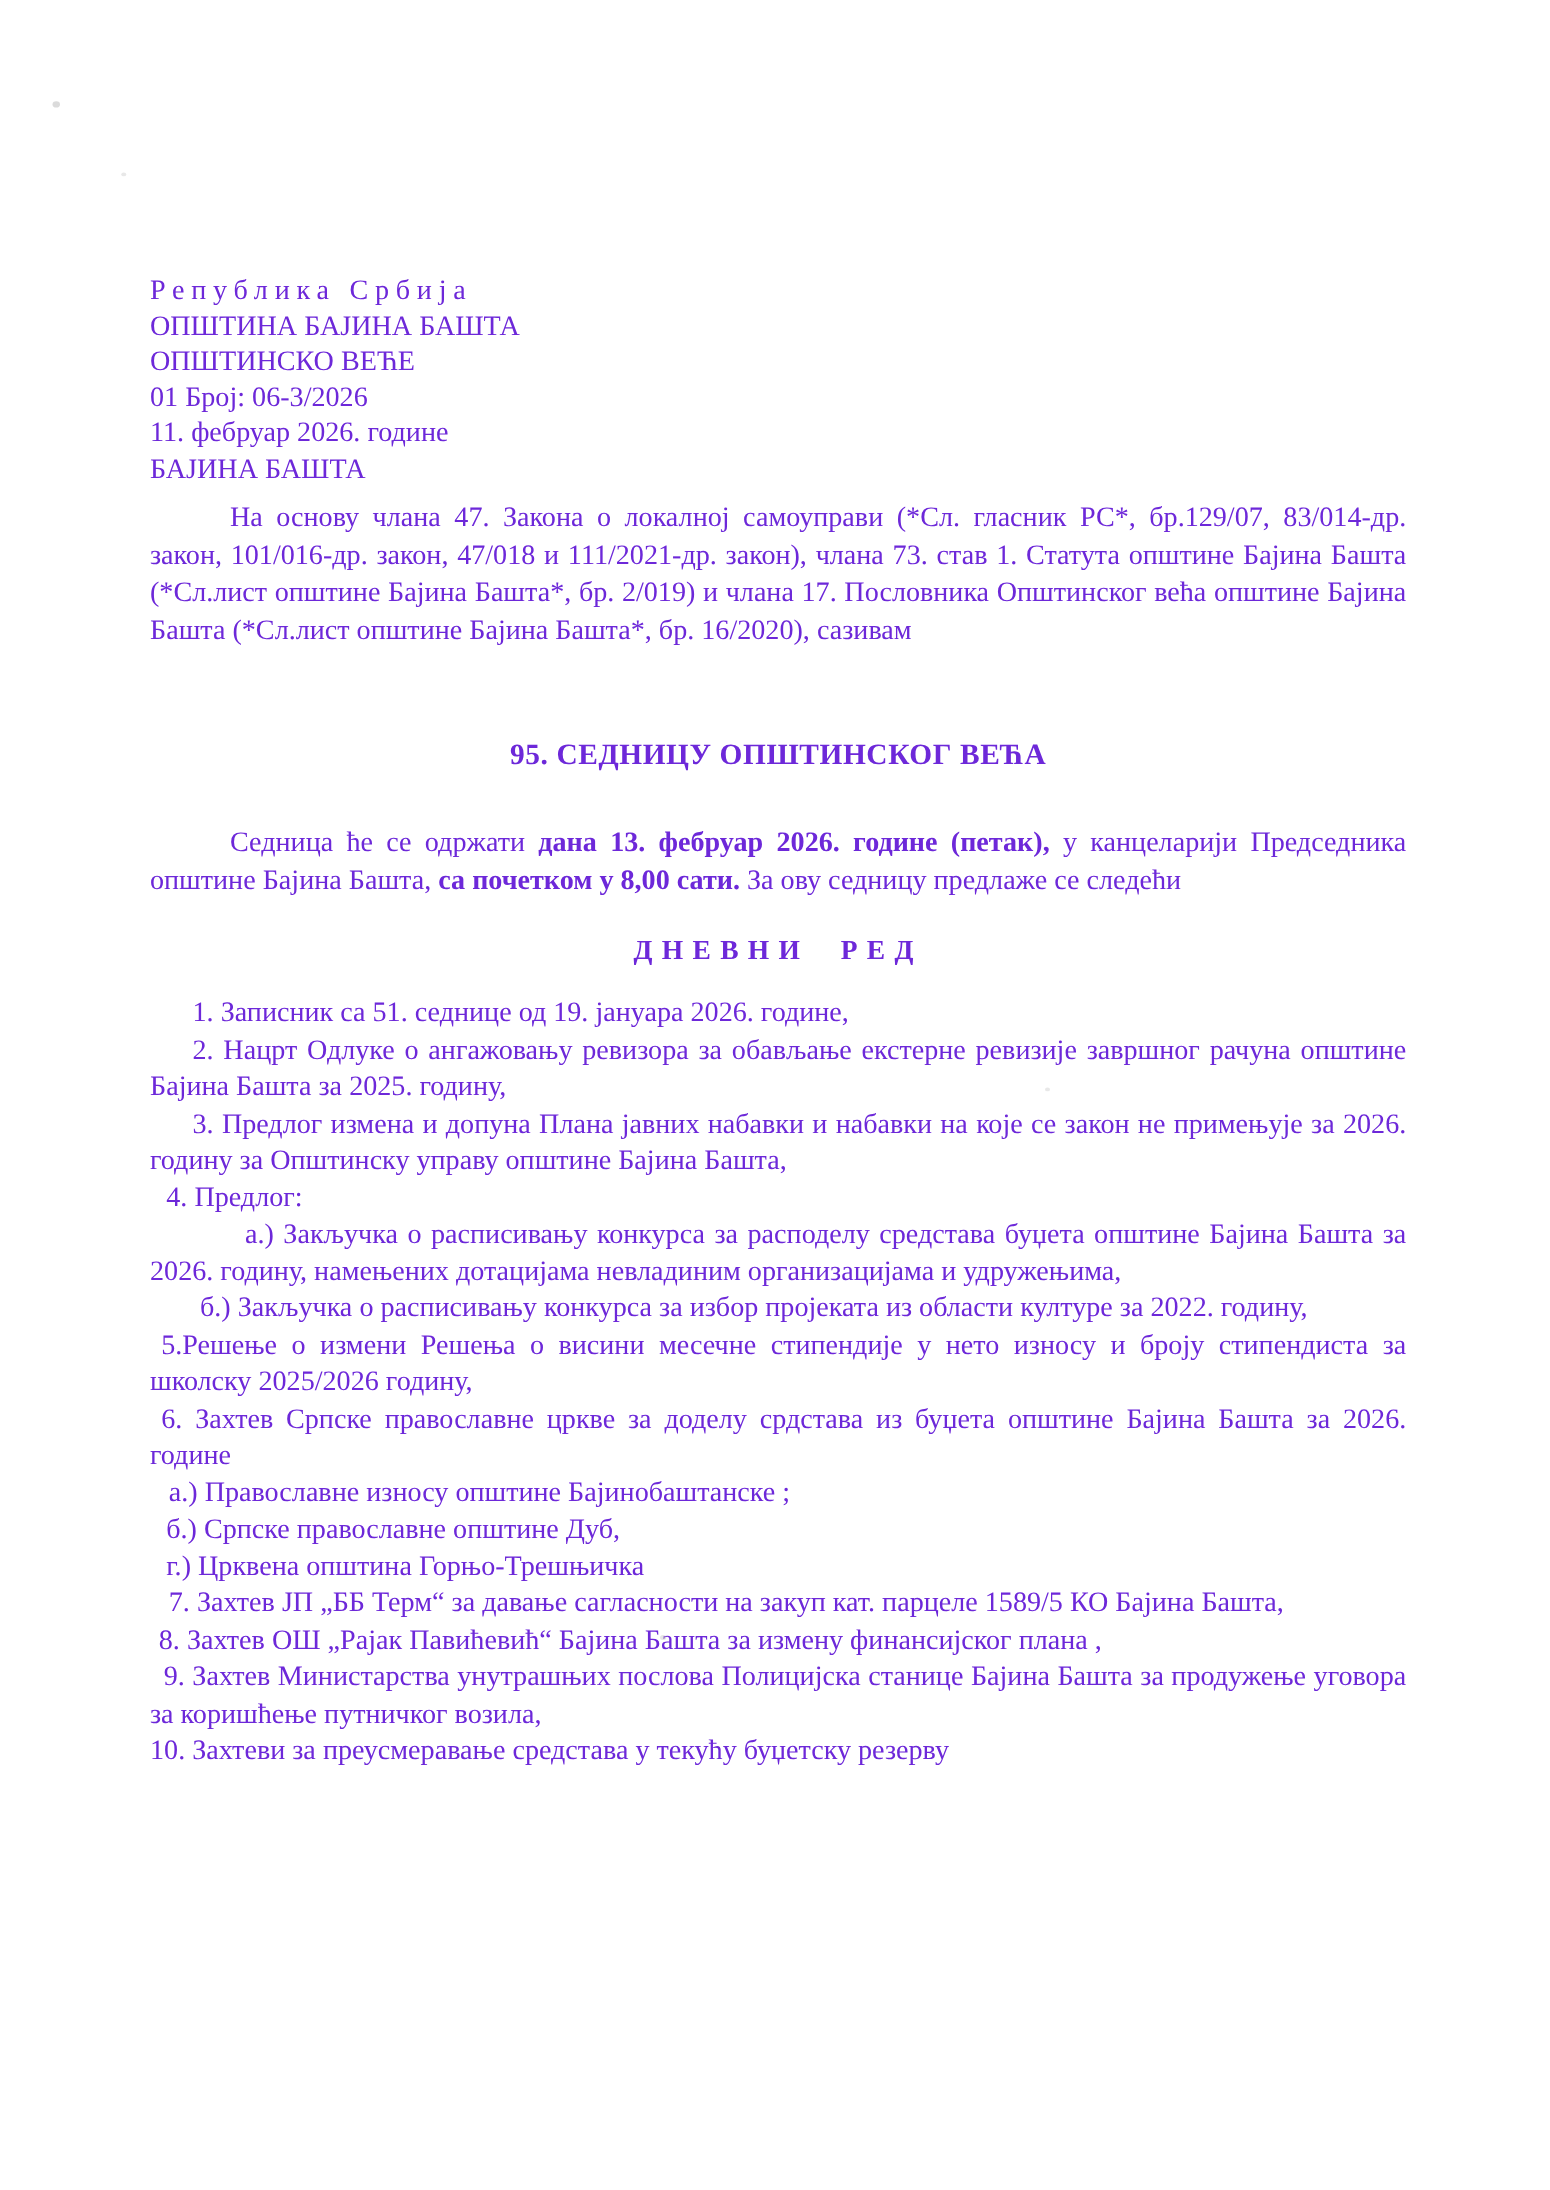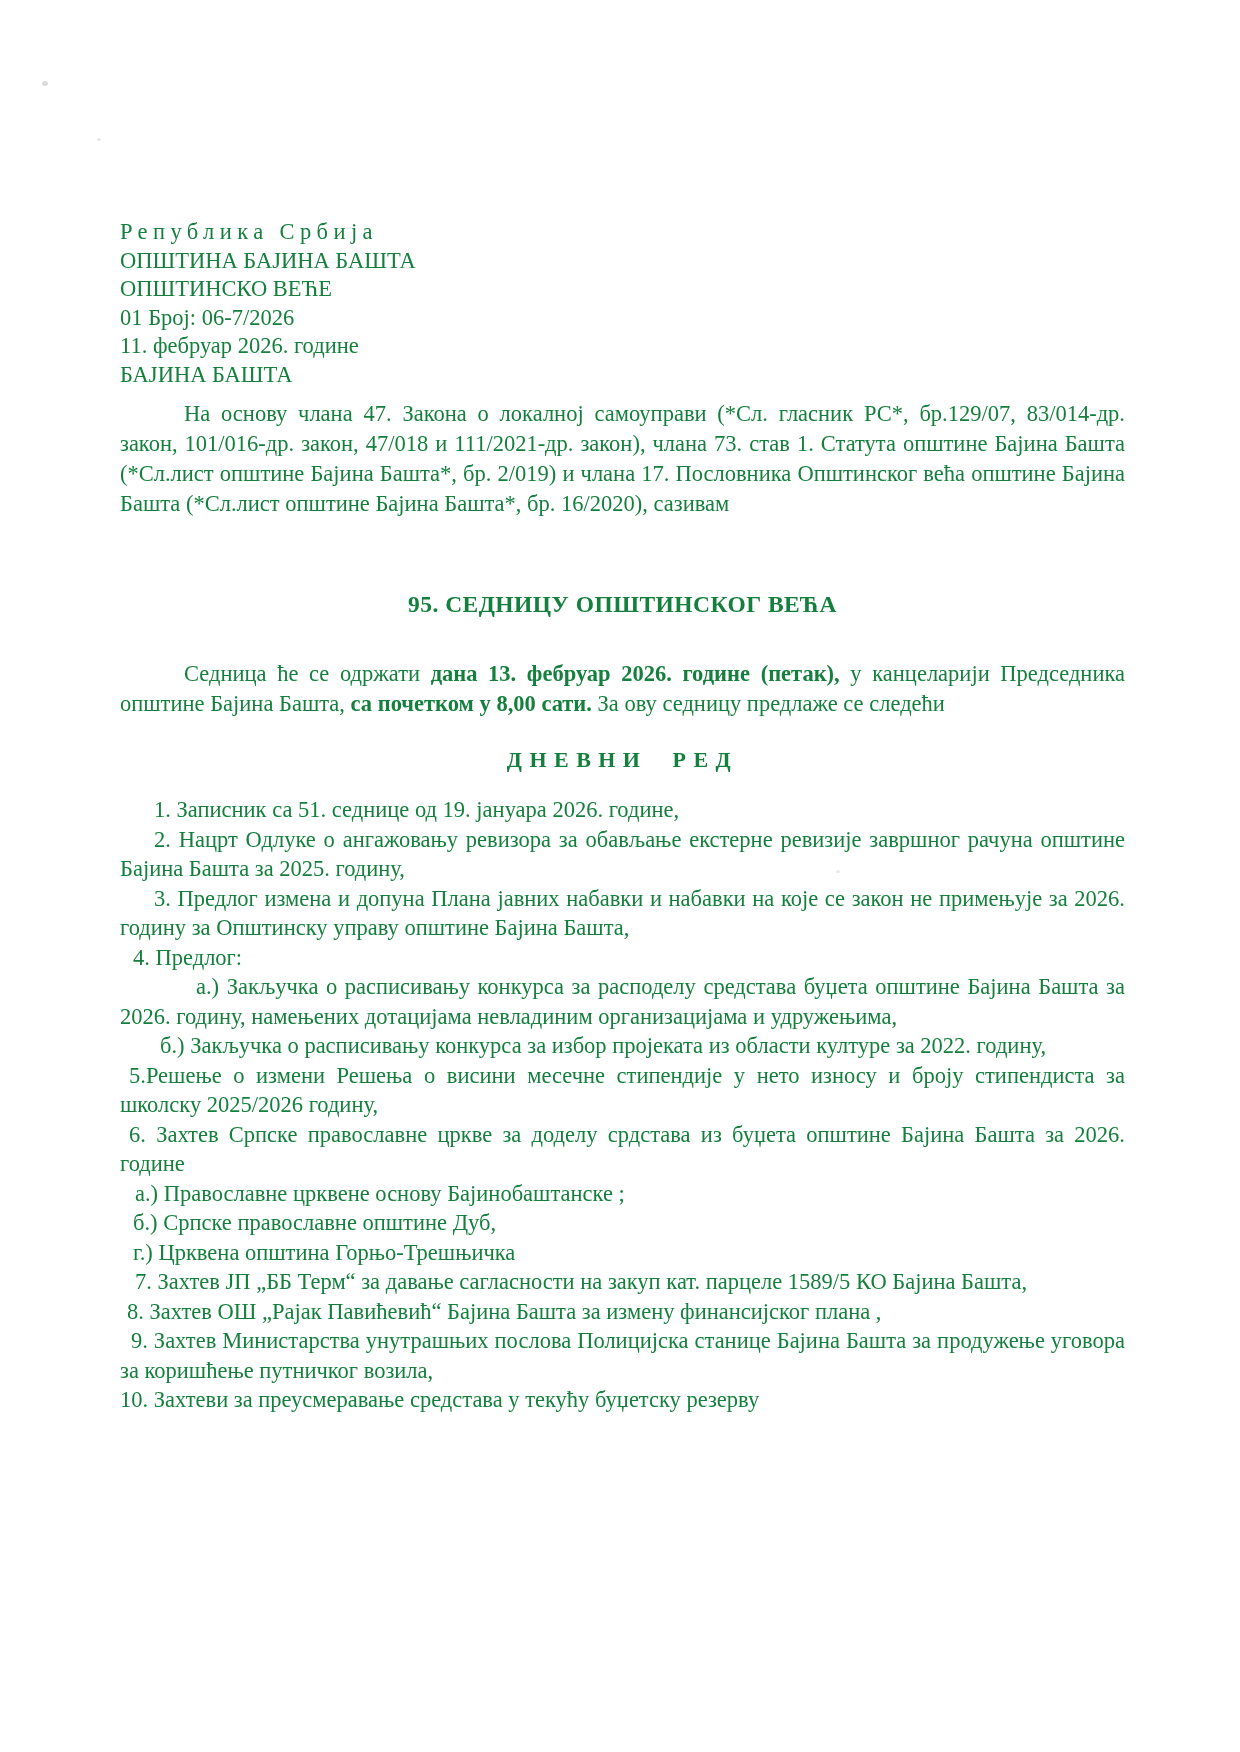"Република Србија" .page { color: #15803d -> #6d28d9 }
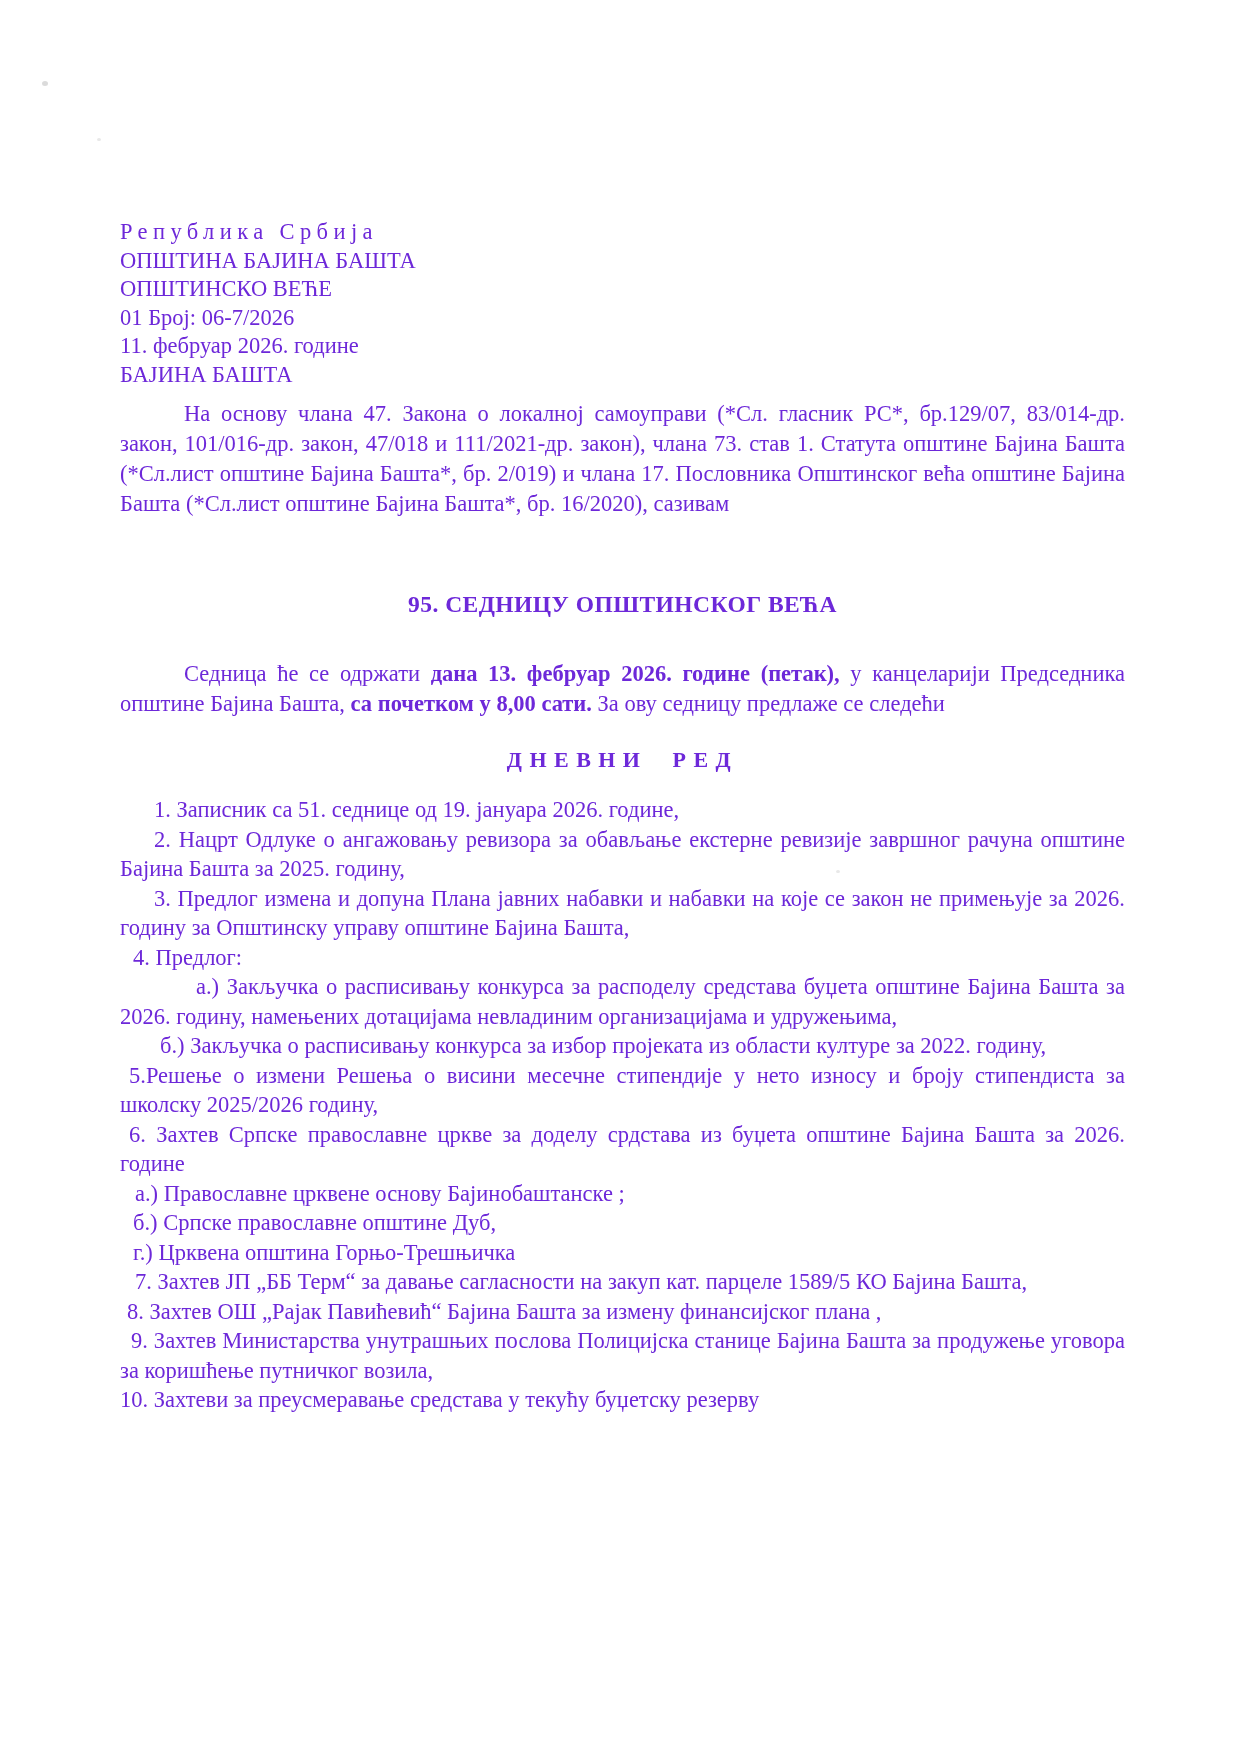"01 Број: 06-7/2026" div { text: 06-7/2026 -> 06-3/2026 }
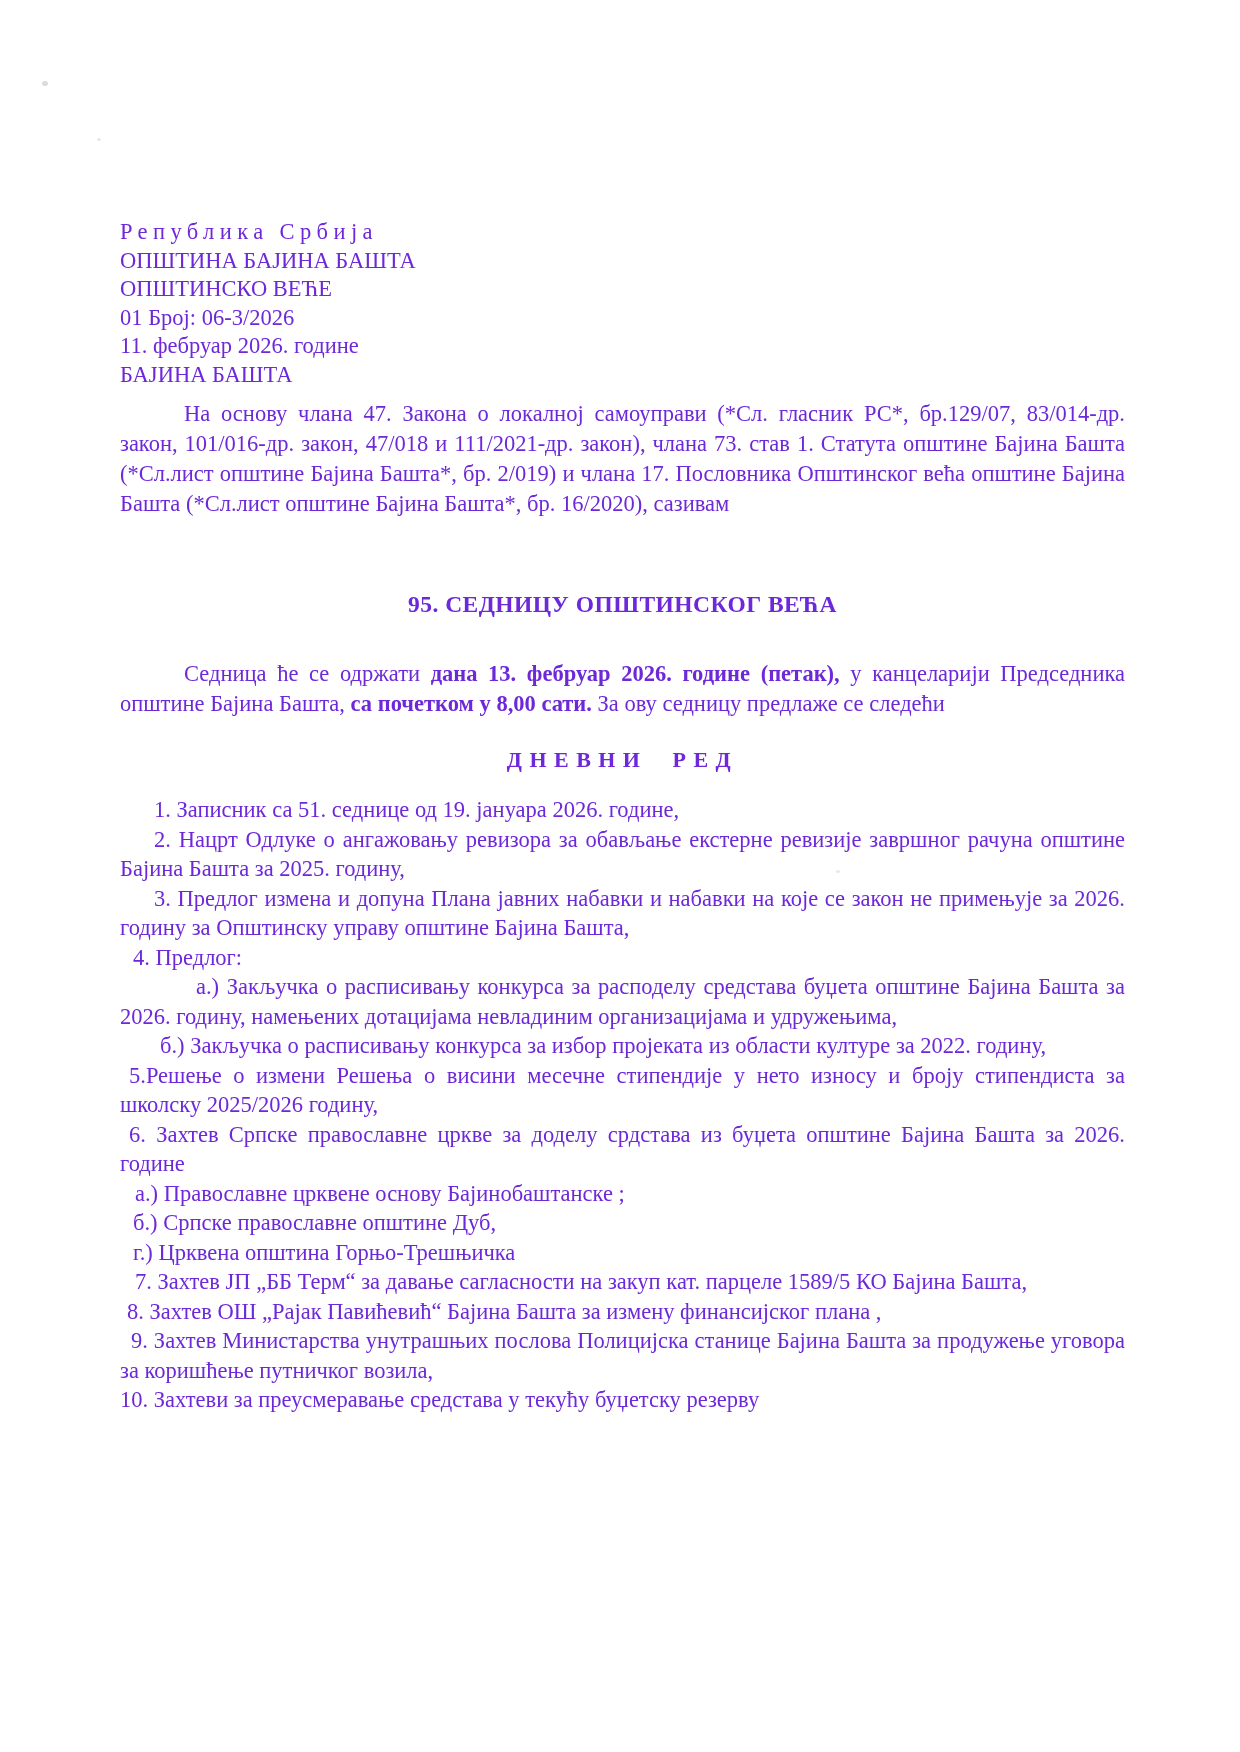"а.) Православне црквене основу" p { text: црквене основу -> износу општине }
